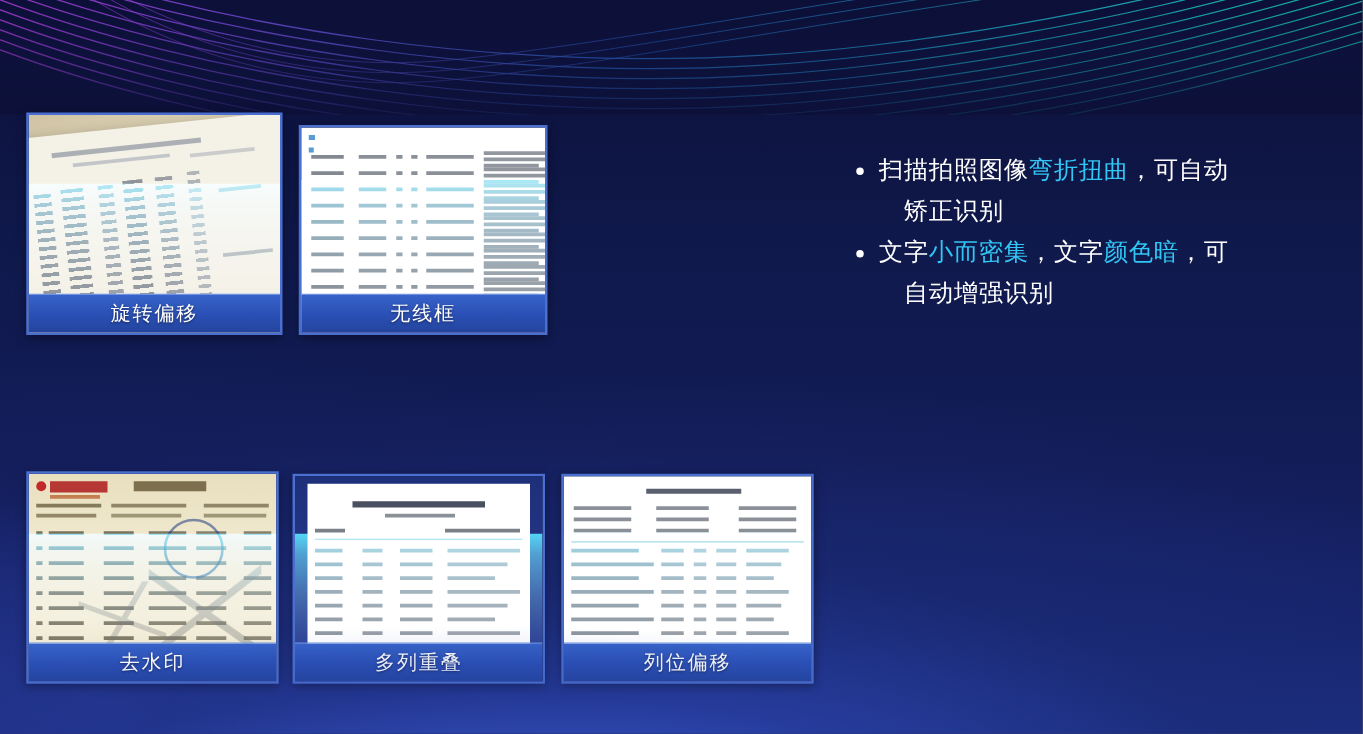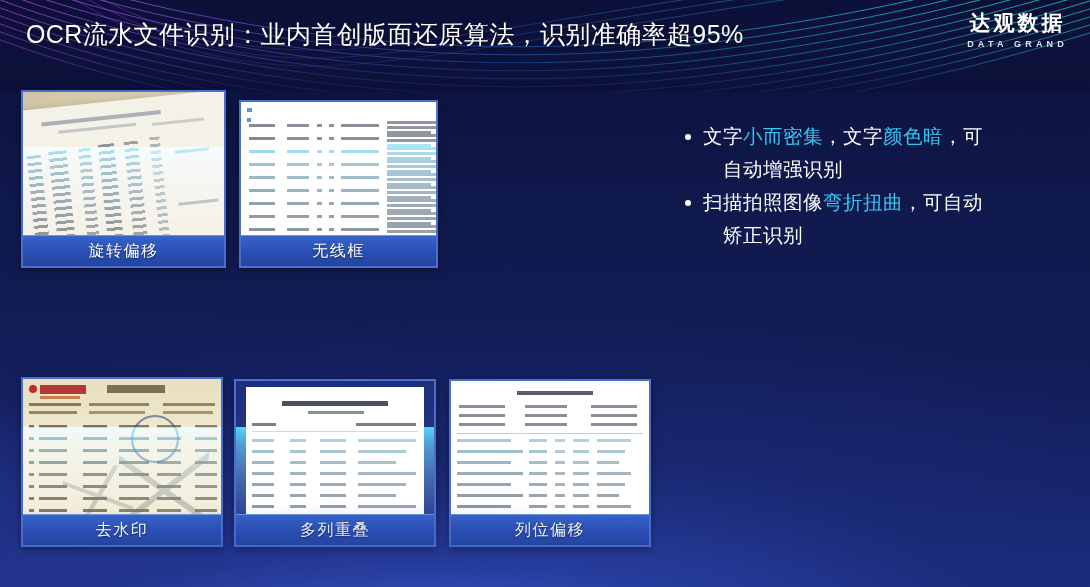"OCR流水文件识别：业内首创版面还原算法，识别准确率超95%" div.title { html: <div>OCR流水文件识别：业内首创版面还原算法，识别准确率超95%</div> -> none }
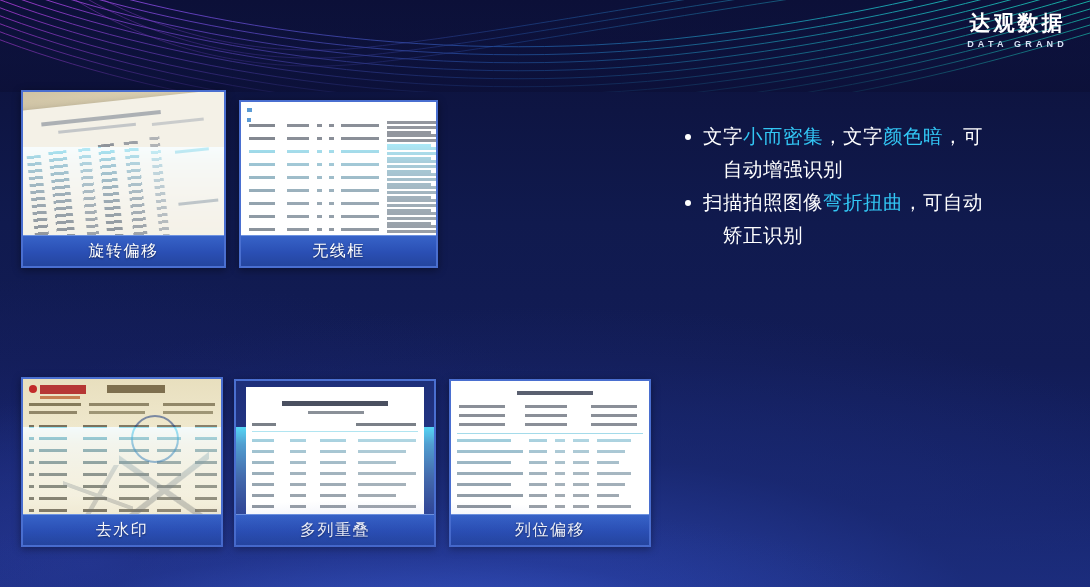"达观数据" div.logo { html: <div> <div>达观数据</div> <div>DATA GRAND</div> </div> -> none }
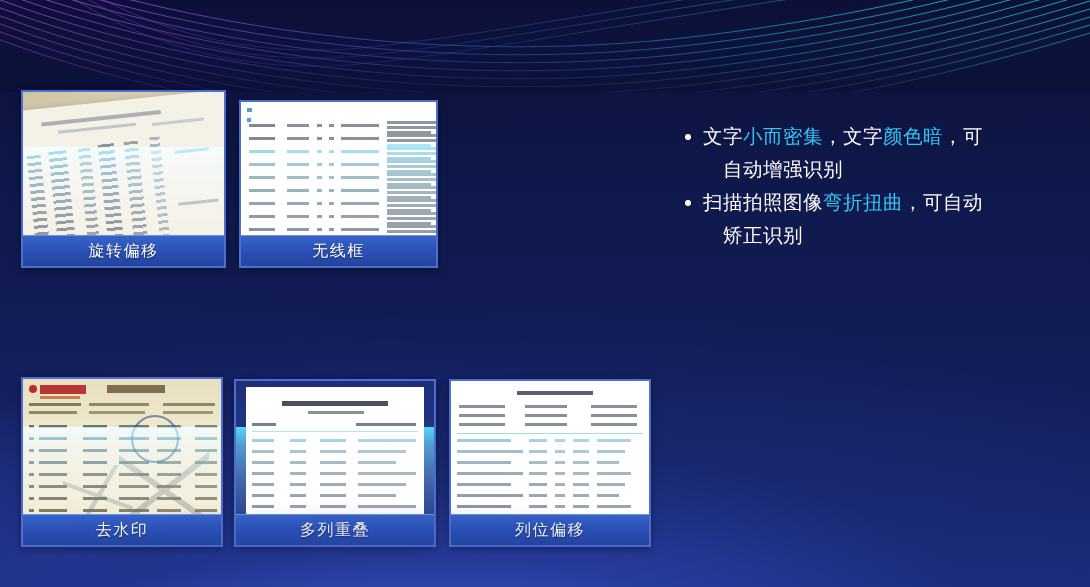"文字小而密集，文字颜色暗，可" div.bullet { order: before "扫描拍照图像弯折扭曲，可自动" -> after "扫描拍照图像弯折扭曲，可自动" }
